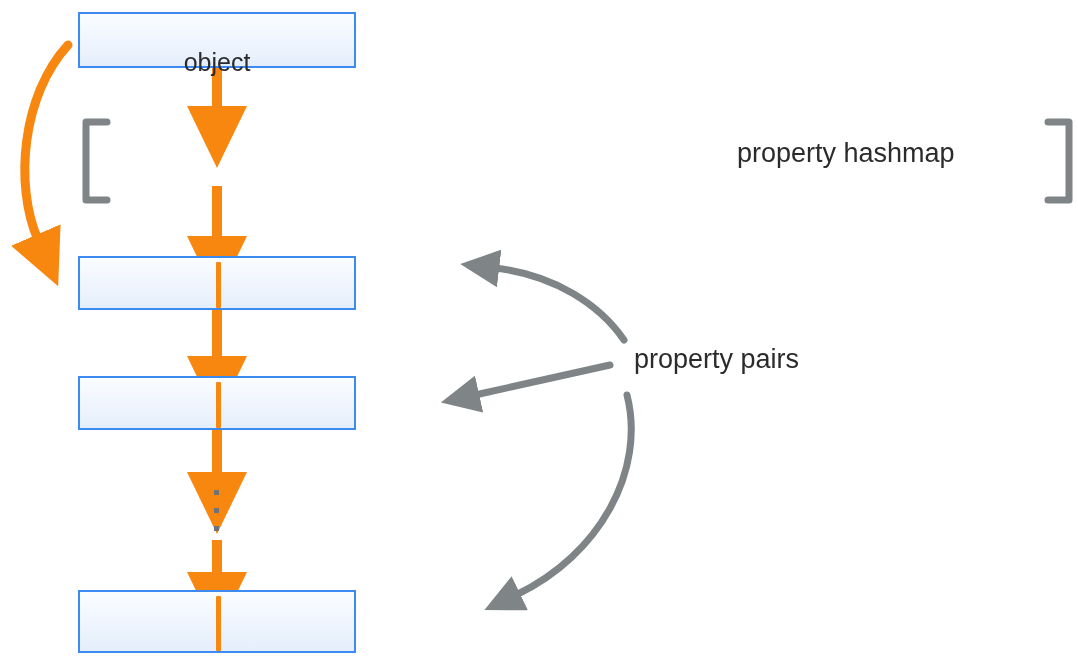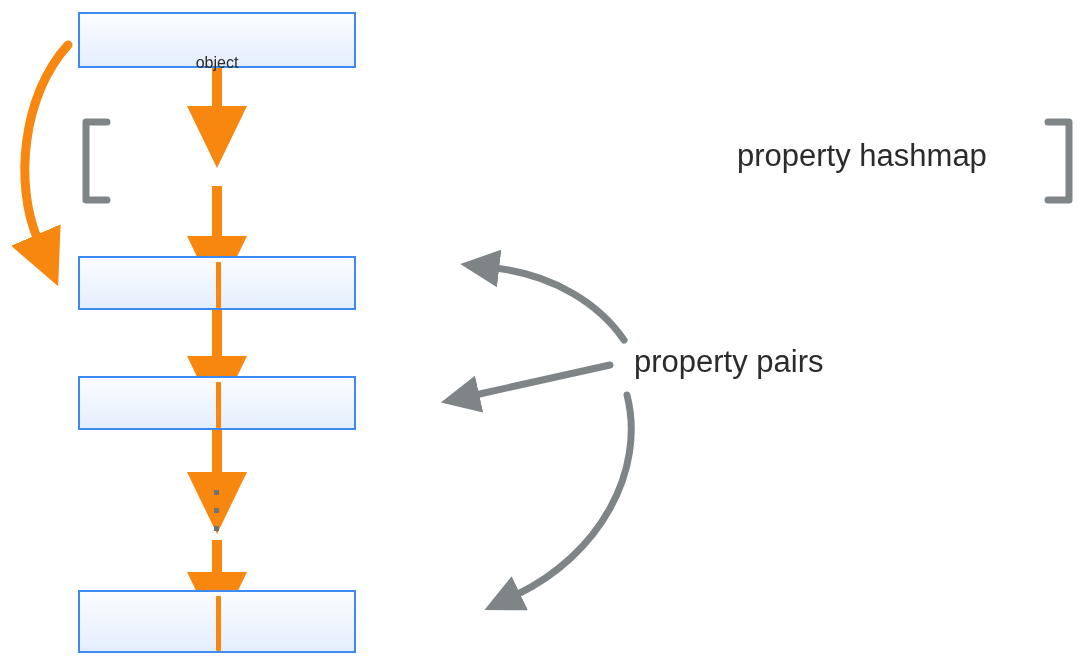"object" .box-label { font-size: 16px -> 25px }
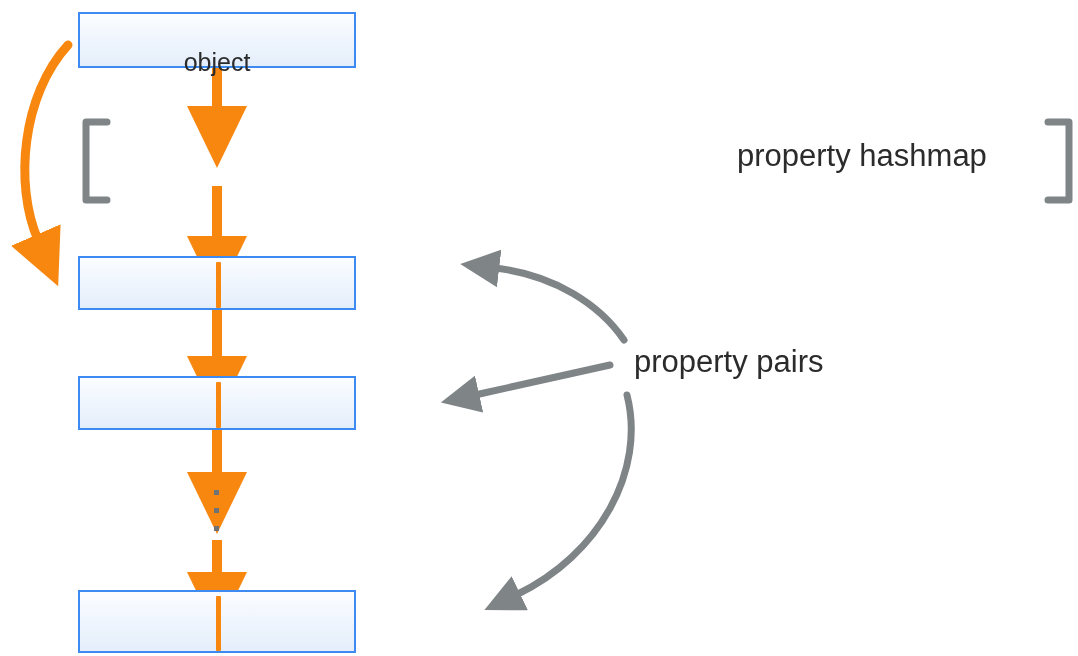"property hashmap" .side-label { font-size: 31px -> 27px }
